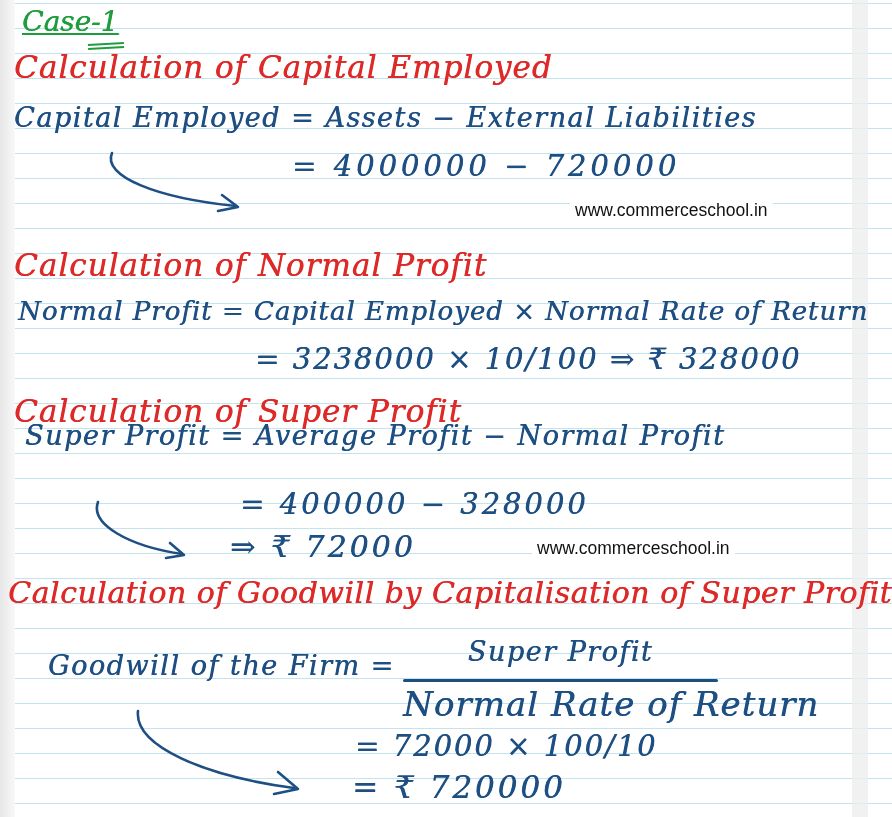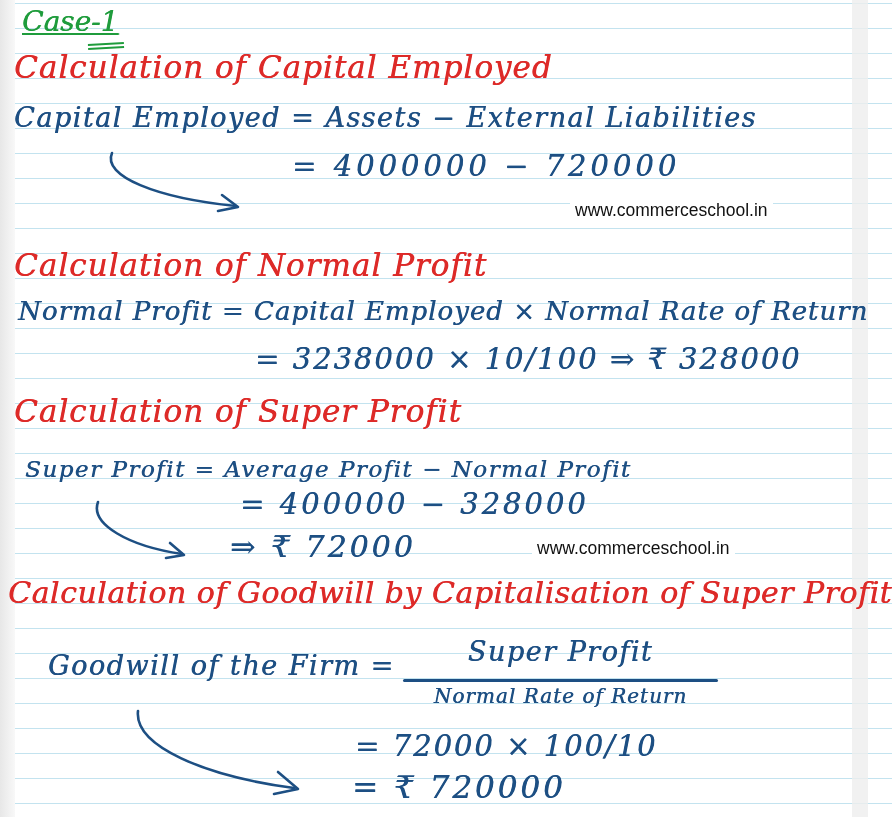"Super Profit = Average Profit" .sp-f { font-size: 23px -> 27px; top: 456px -> 420px }
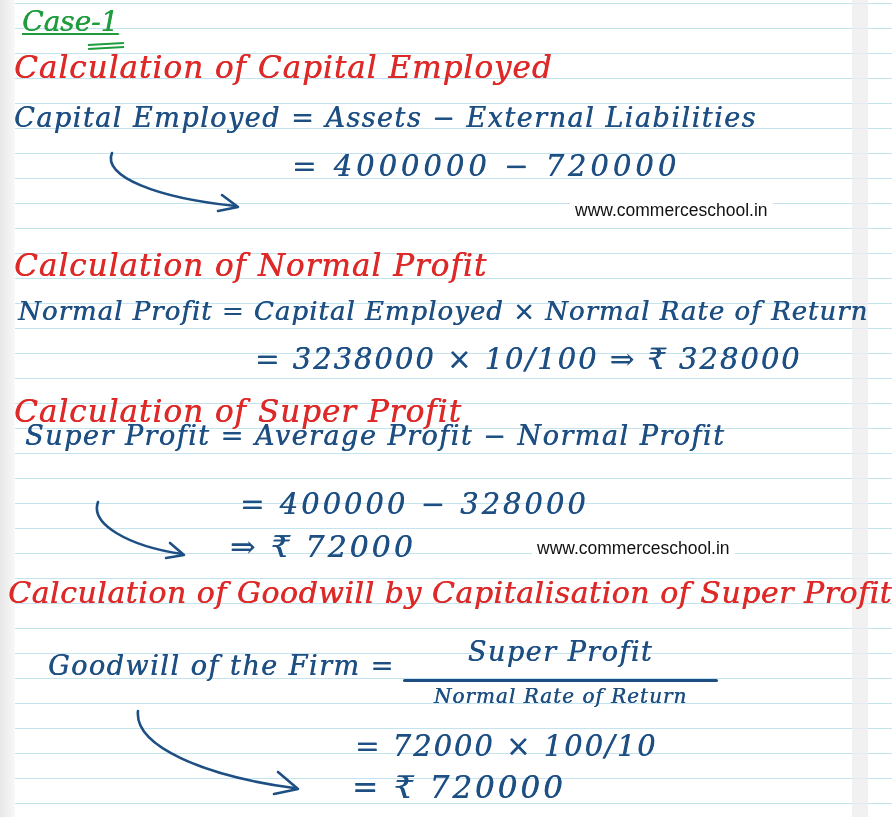"Normal Rate of Return" .frac-den { font-size: 20px -> 34px }
